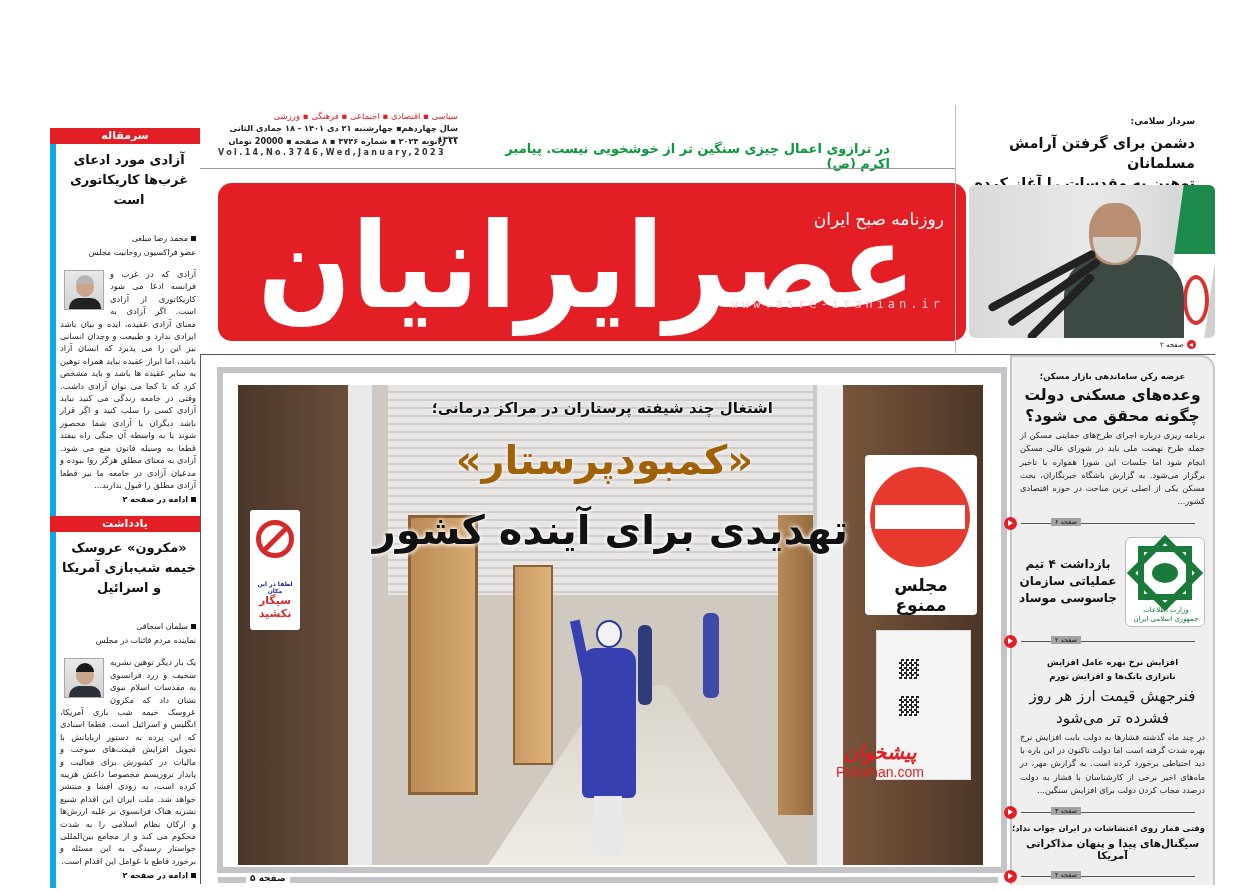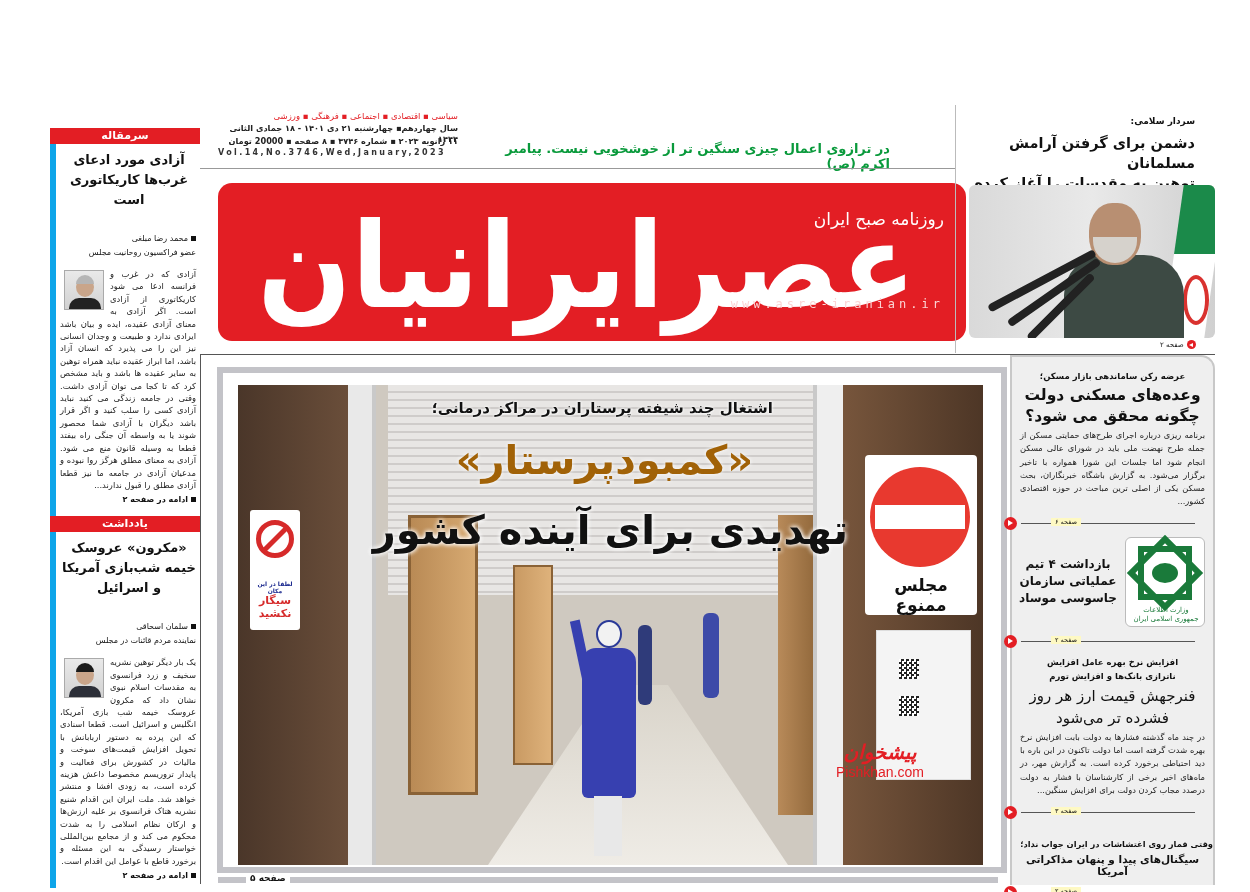"صفحه ۶" .rb-sep .pg { background: #fef9c3 -> #a3a3a3 }
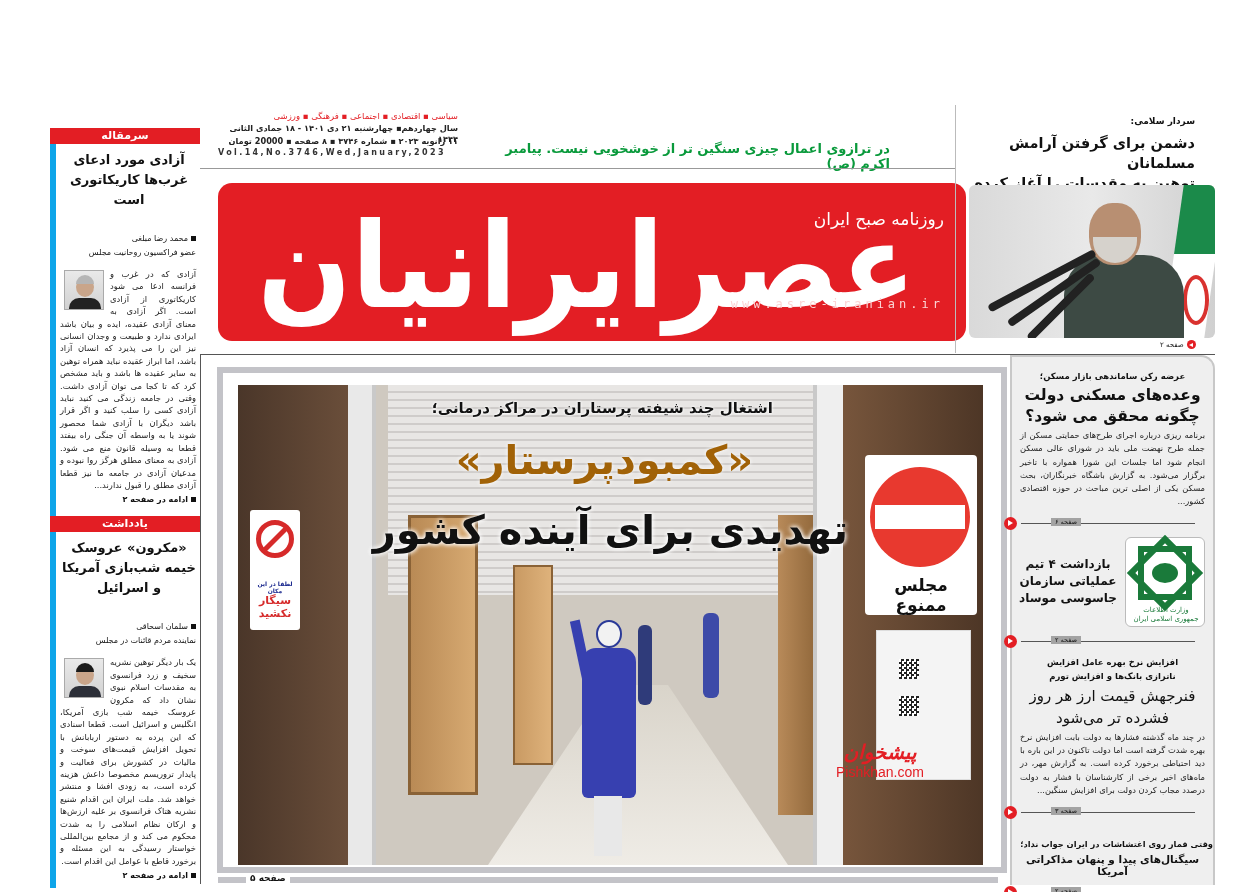"وقتی قمار روی اغتشاشات در" .rb-kicker3 { margin-top: 20px -> 4px; text-align: right -> left }
